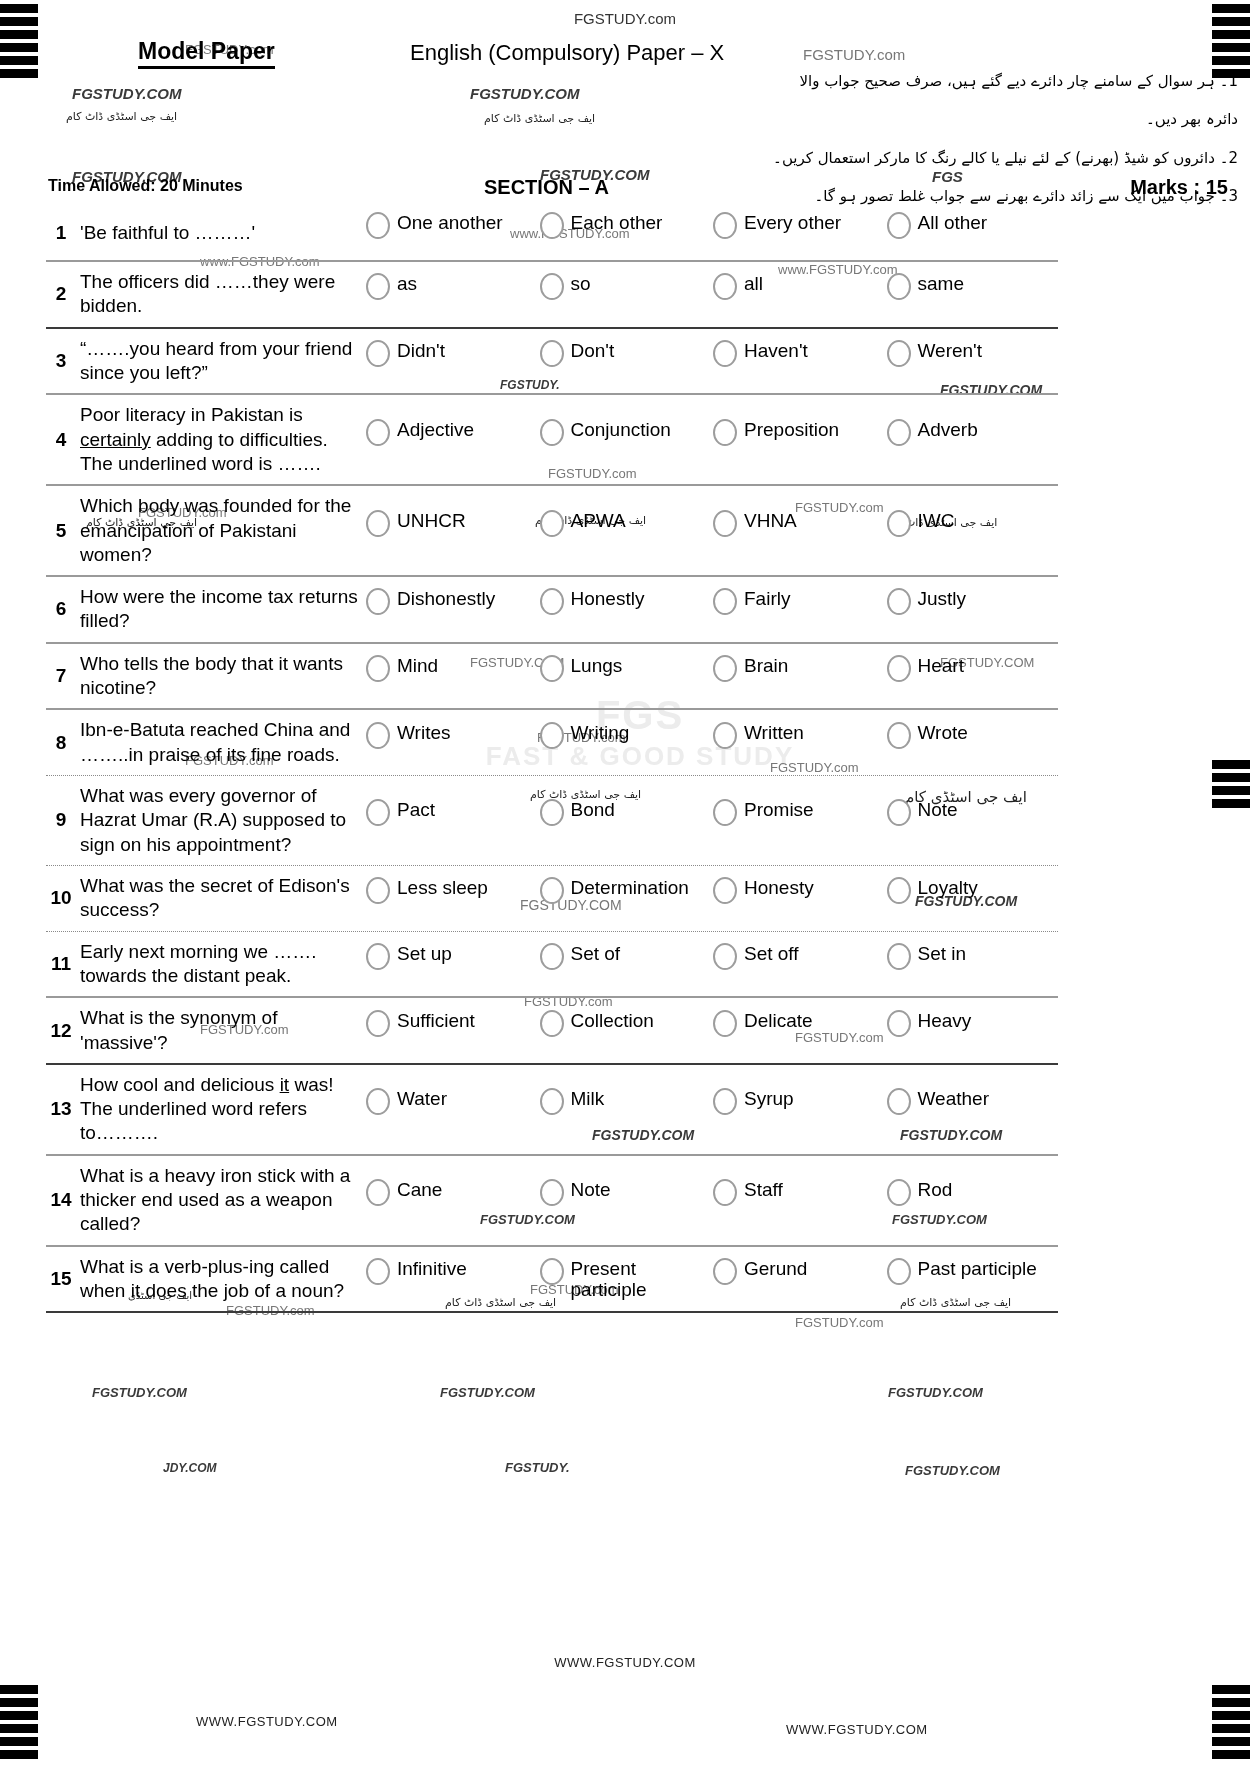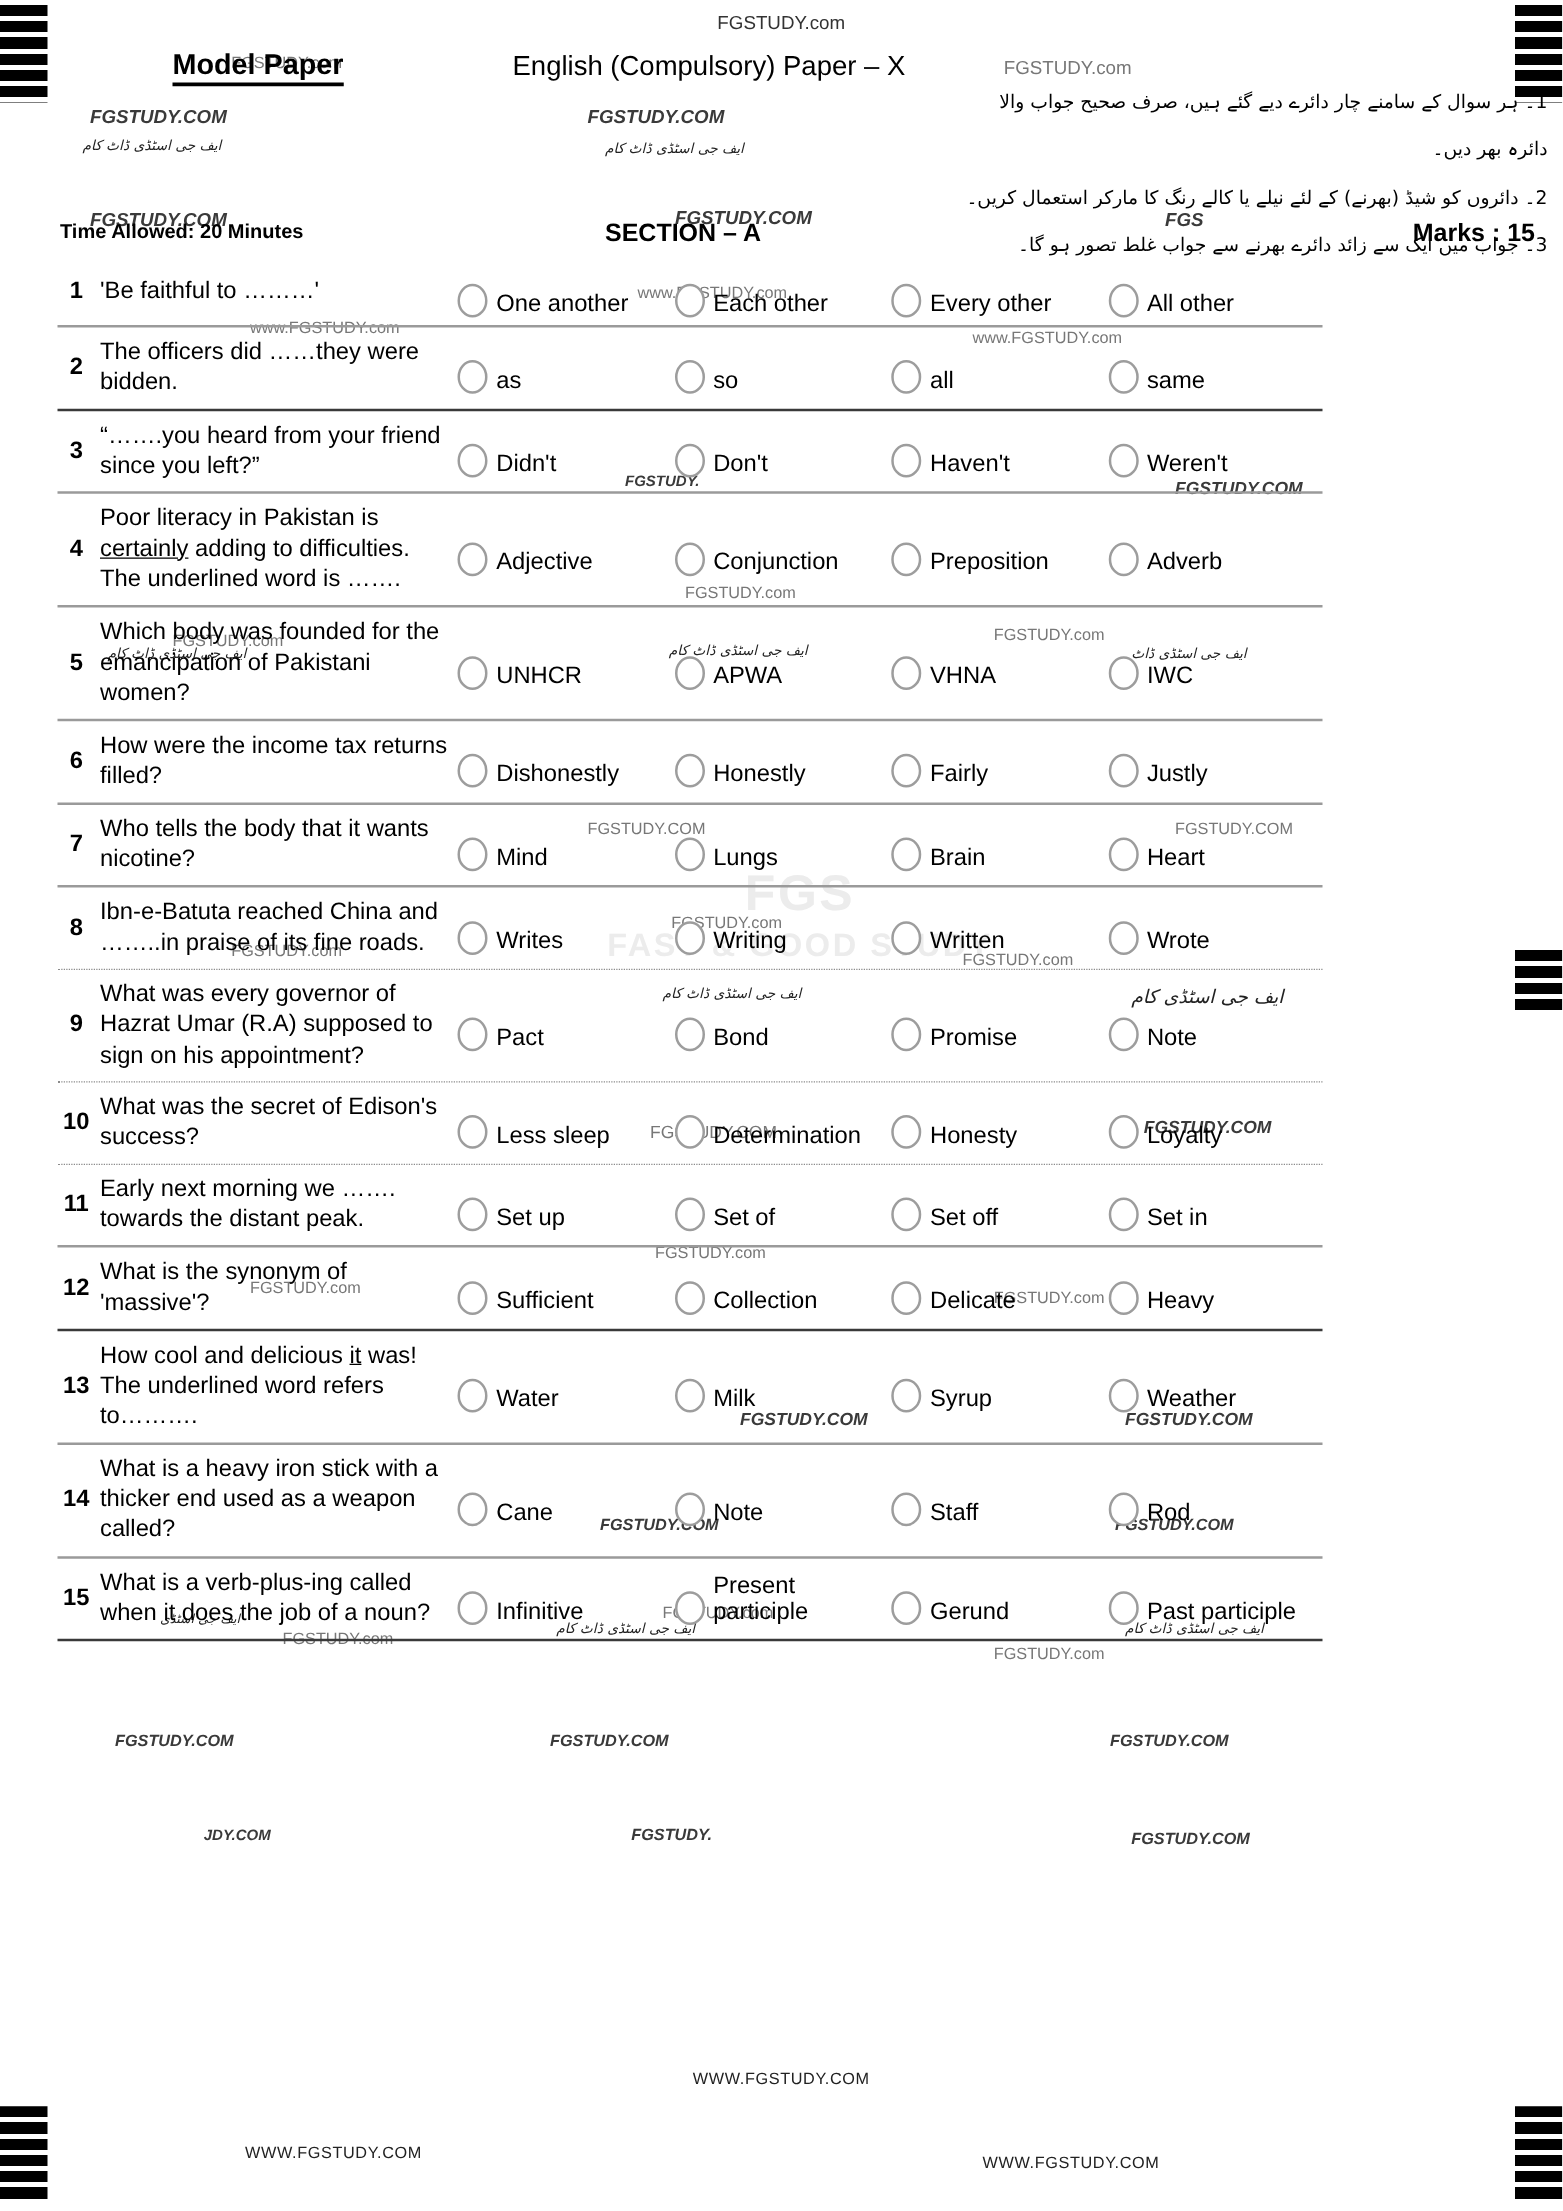"ایف جی اسٹڈی ڈاٹ کام" .wm.urdu { font-style: italic -> none }
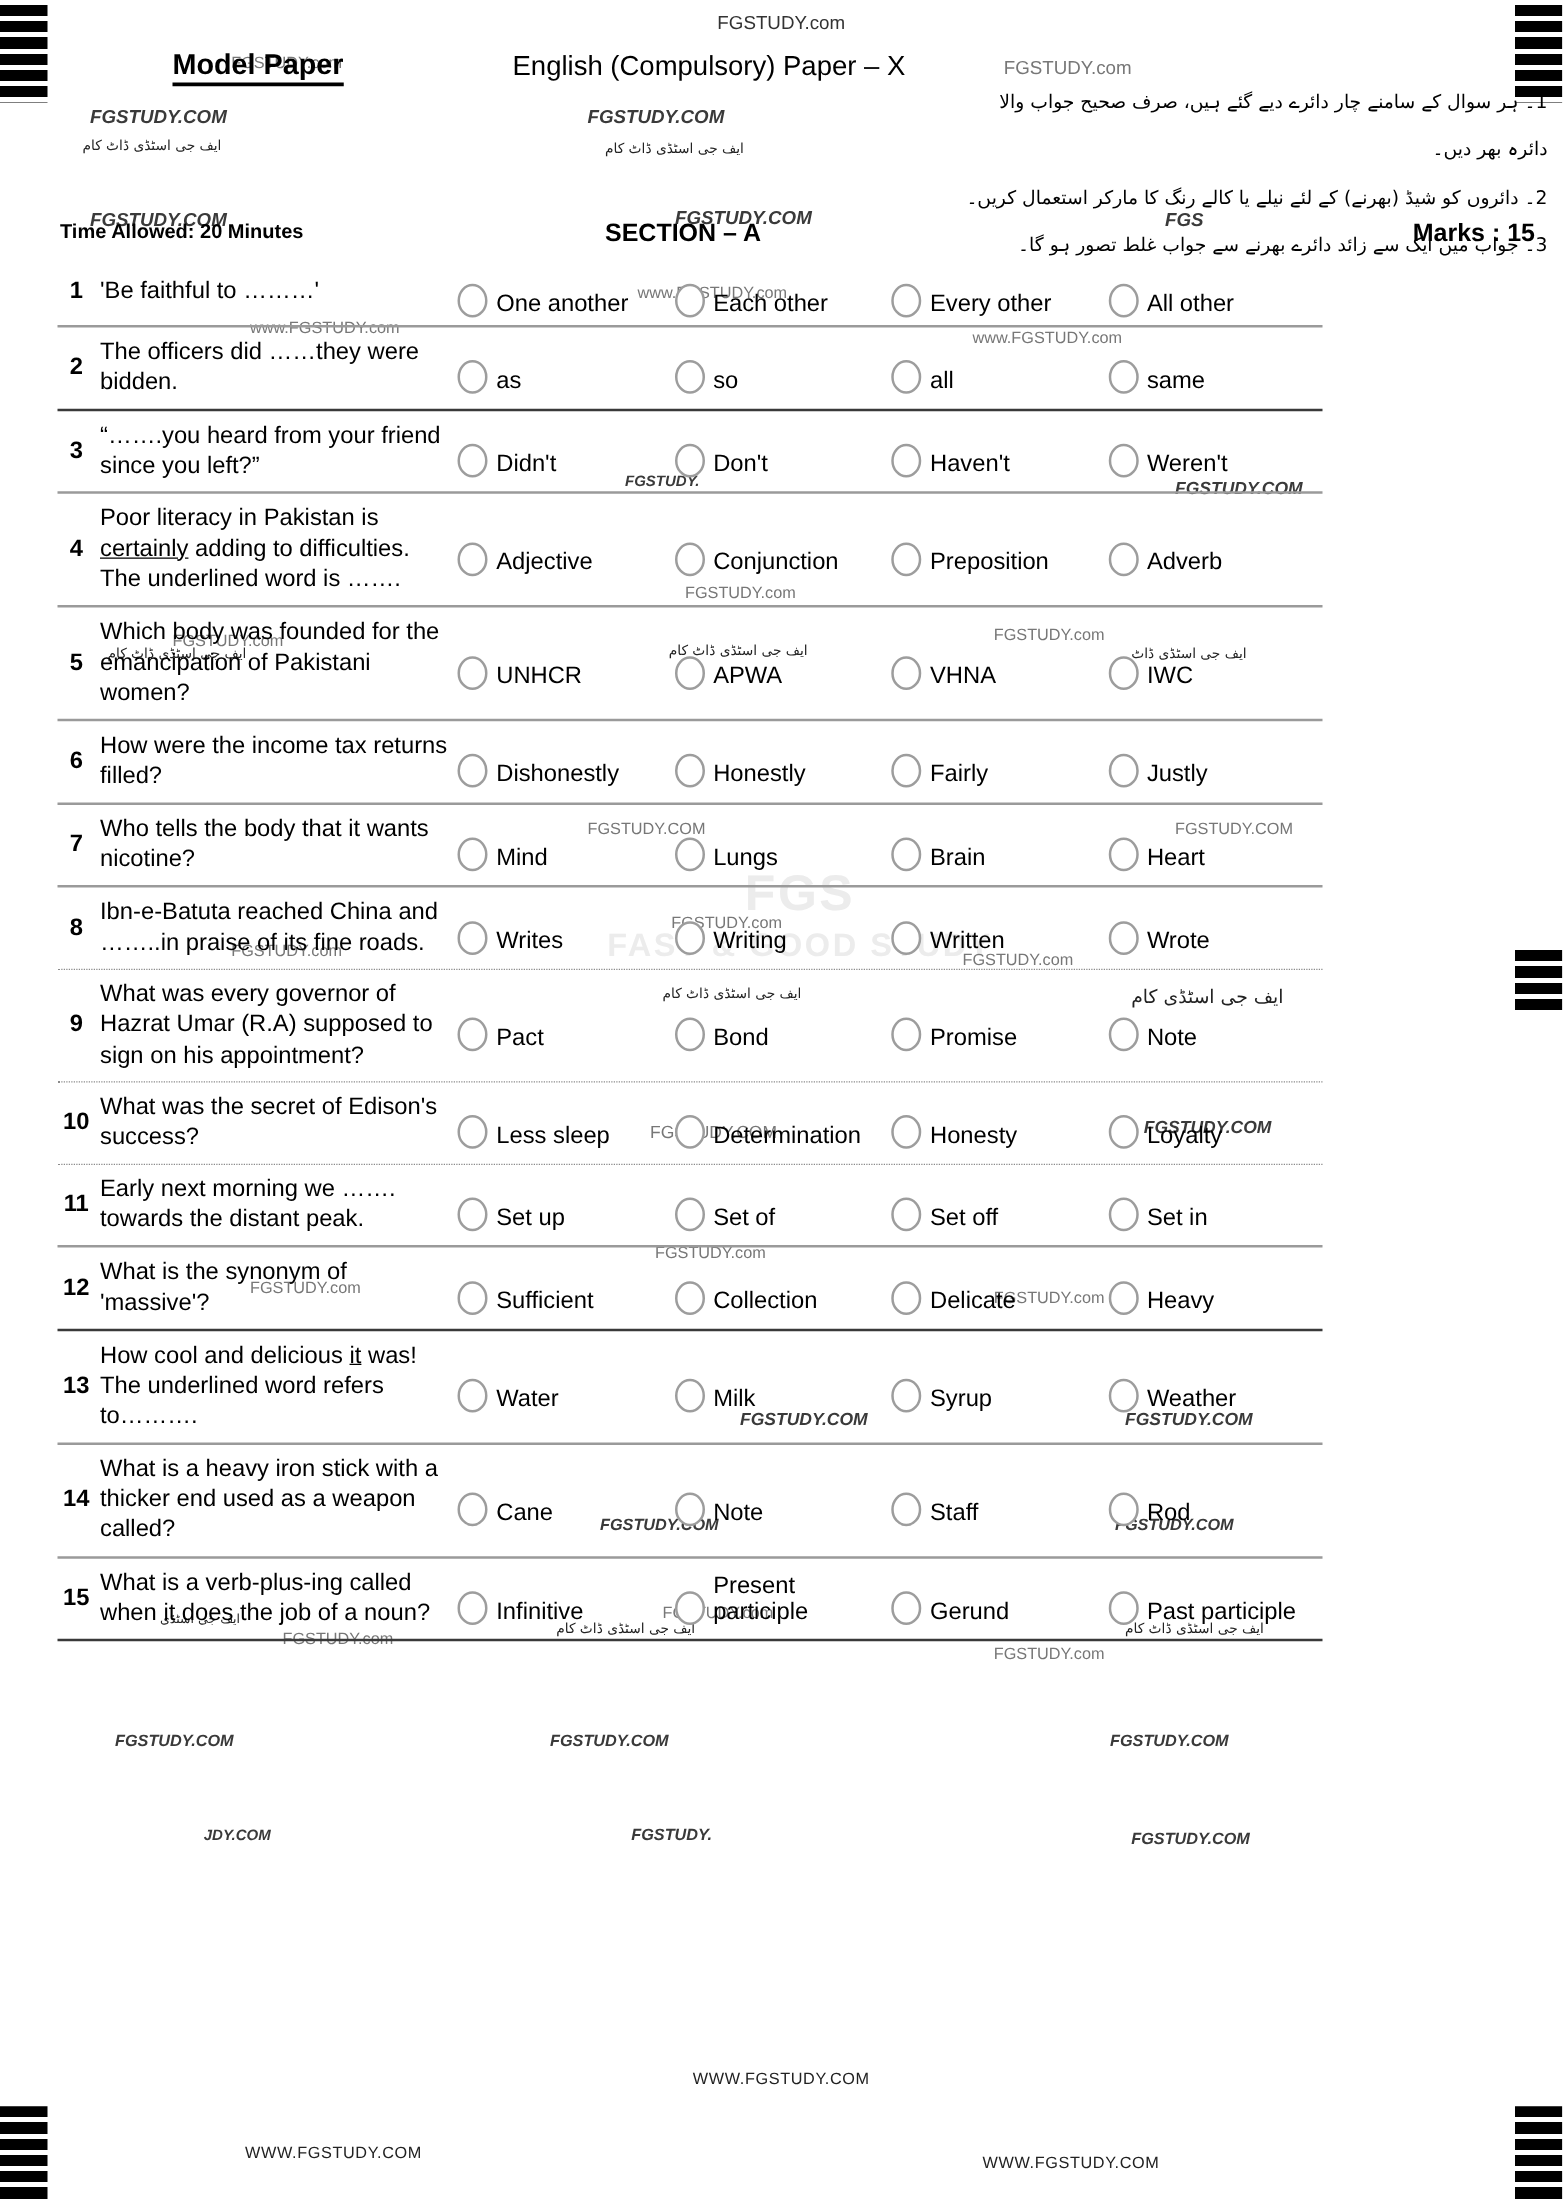"One another" .opt { align-items: flex-end -> flex-start }
